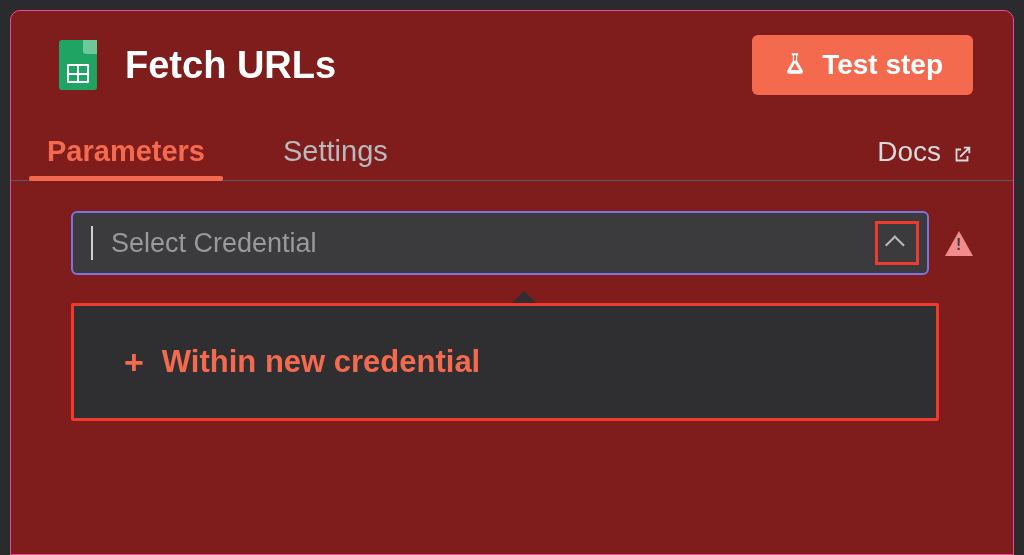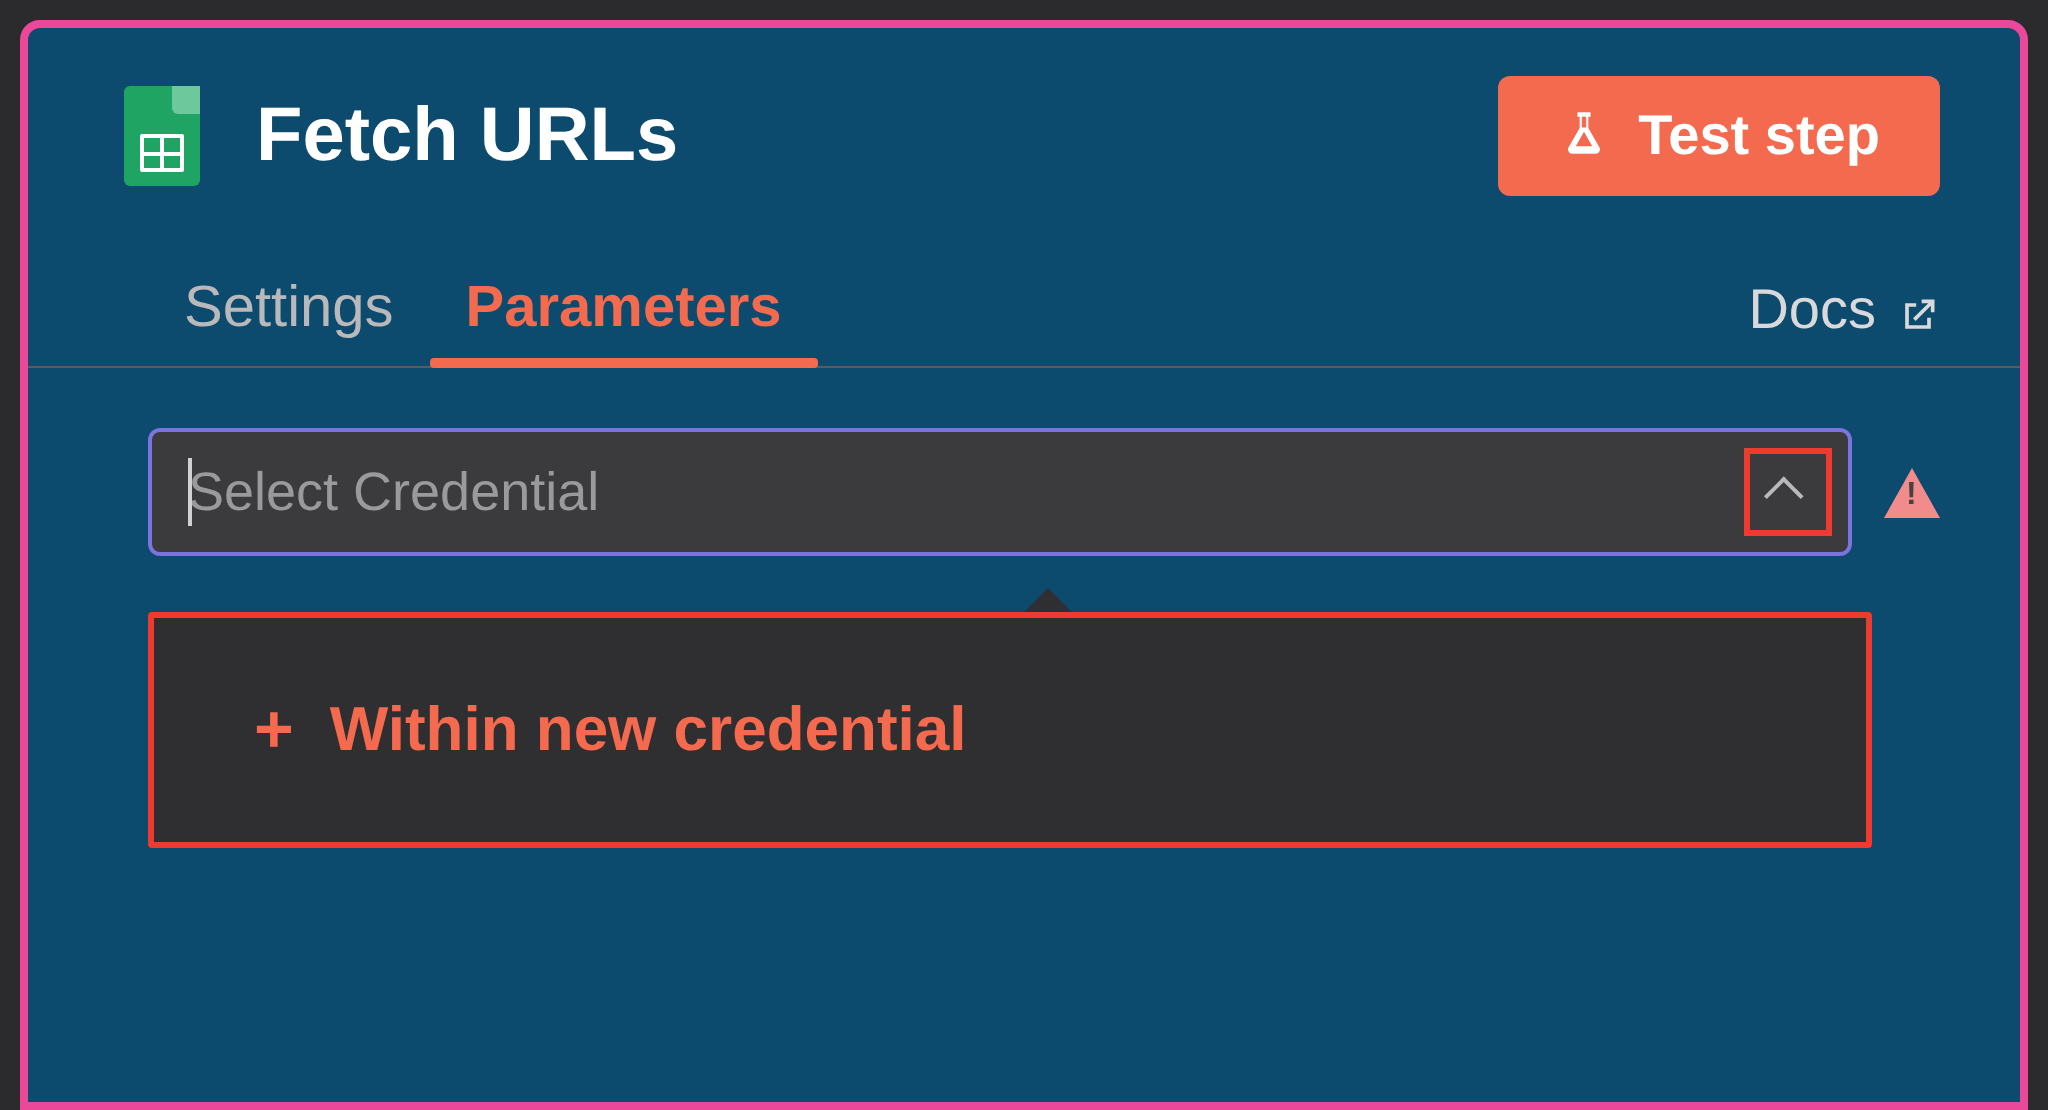"Fetch URLs" .panel { background: #0c4a6e -> #7f1d1d; border: 4px solid #ec4899 -> 1px solid #ec4899 }
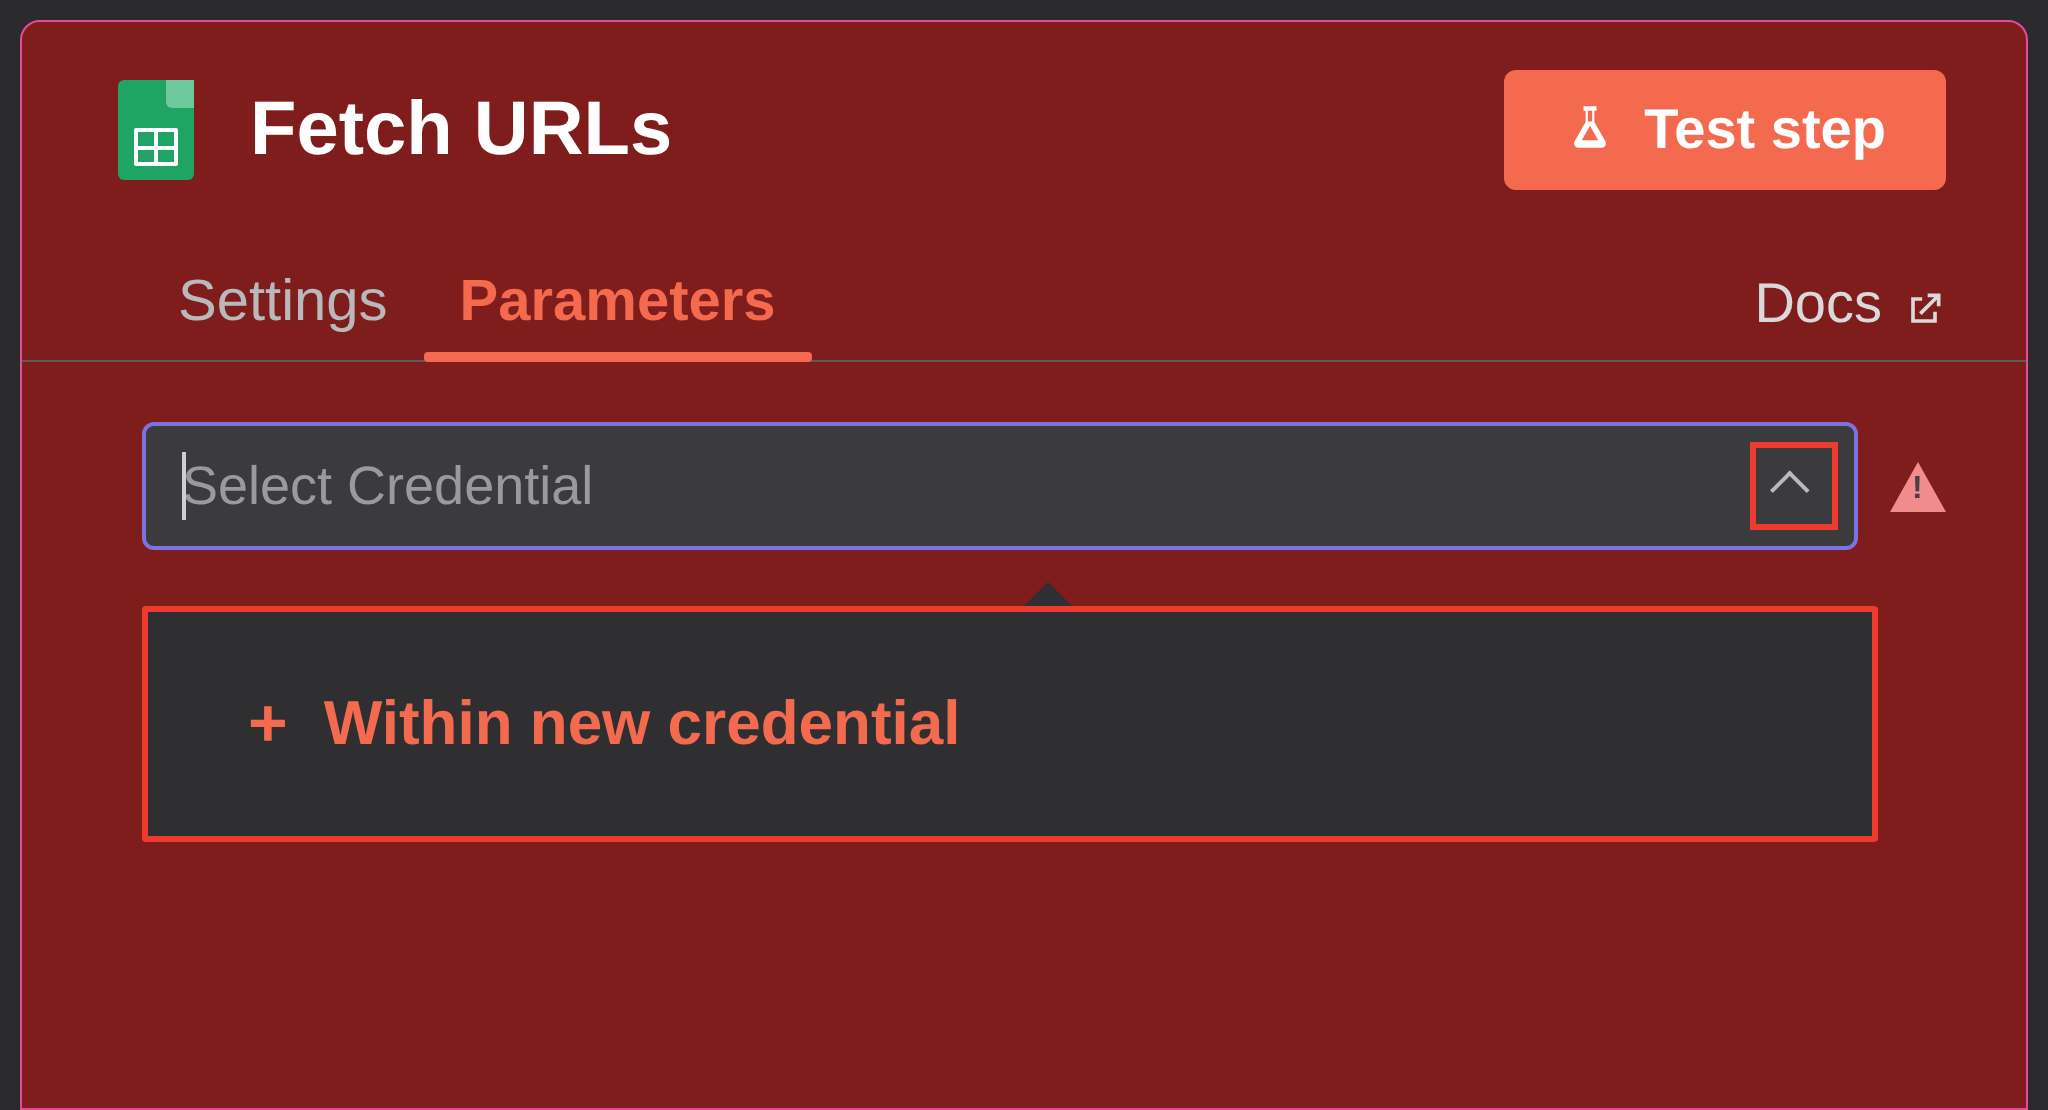"Settings" div.tab { order: before "Parameters" -> after "Parameters" }
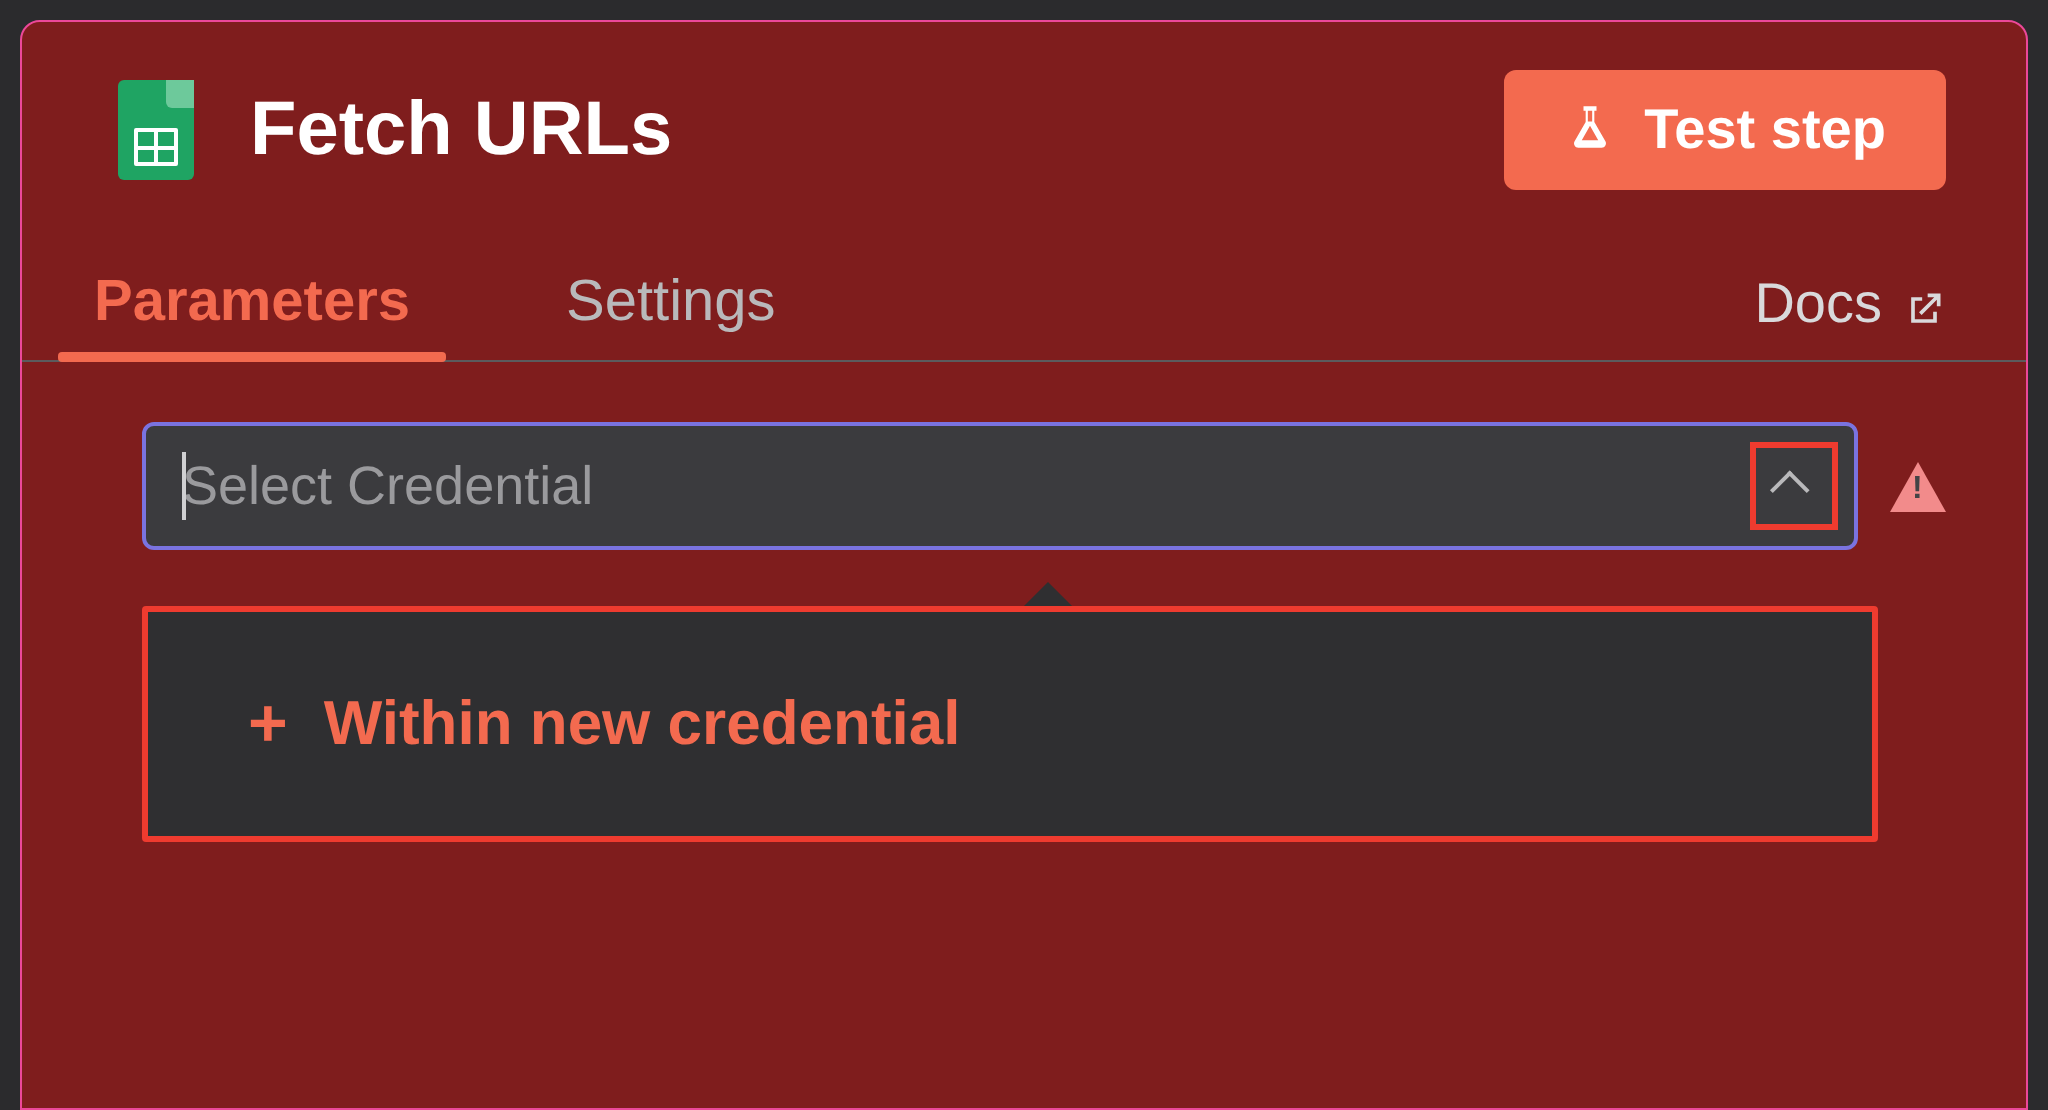"Select Credential" .select-text { padding-left: none -> 20px }
